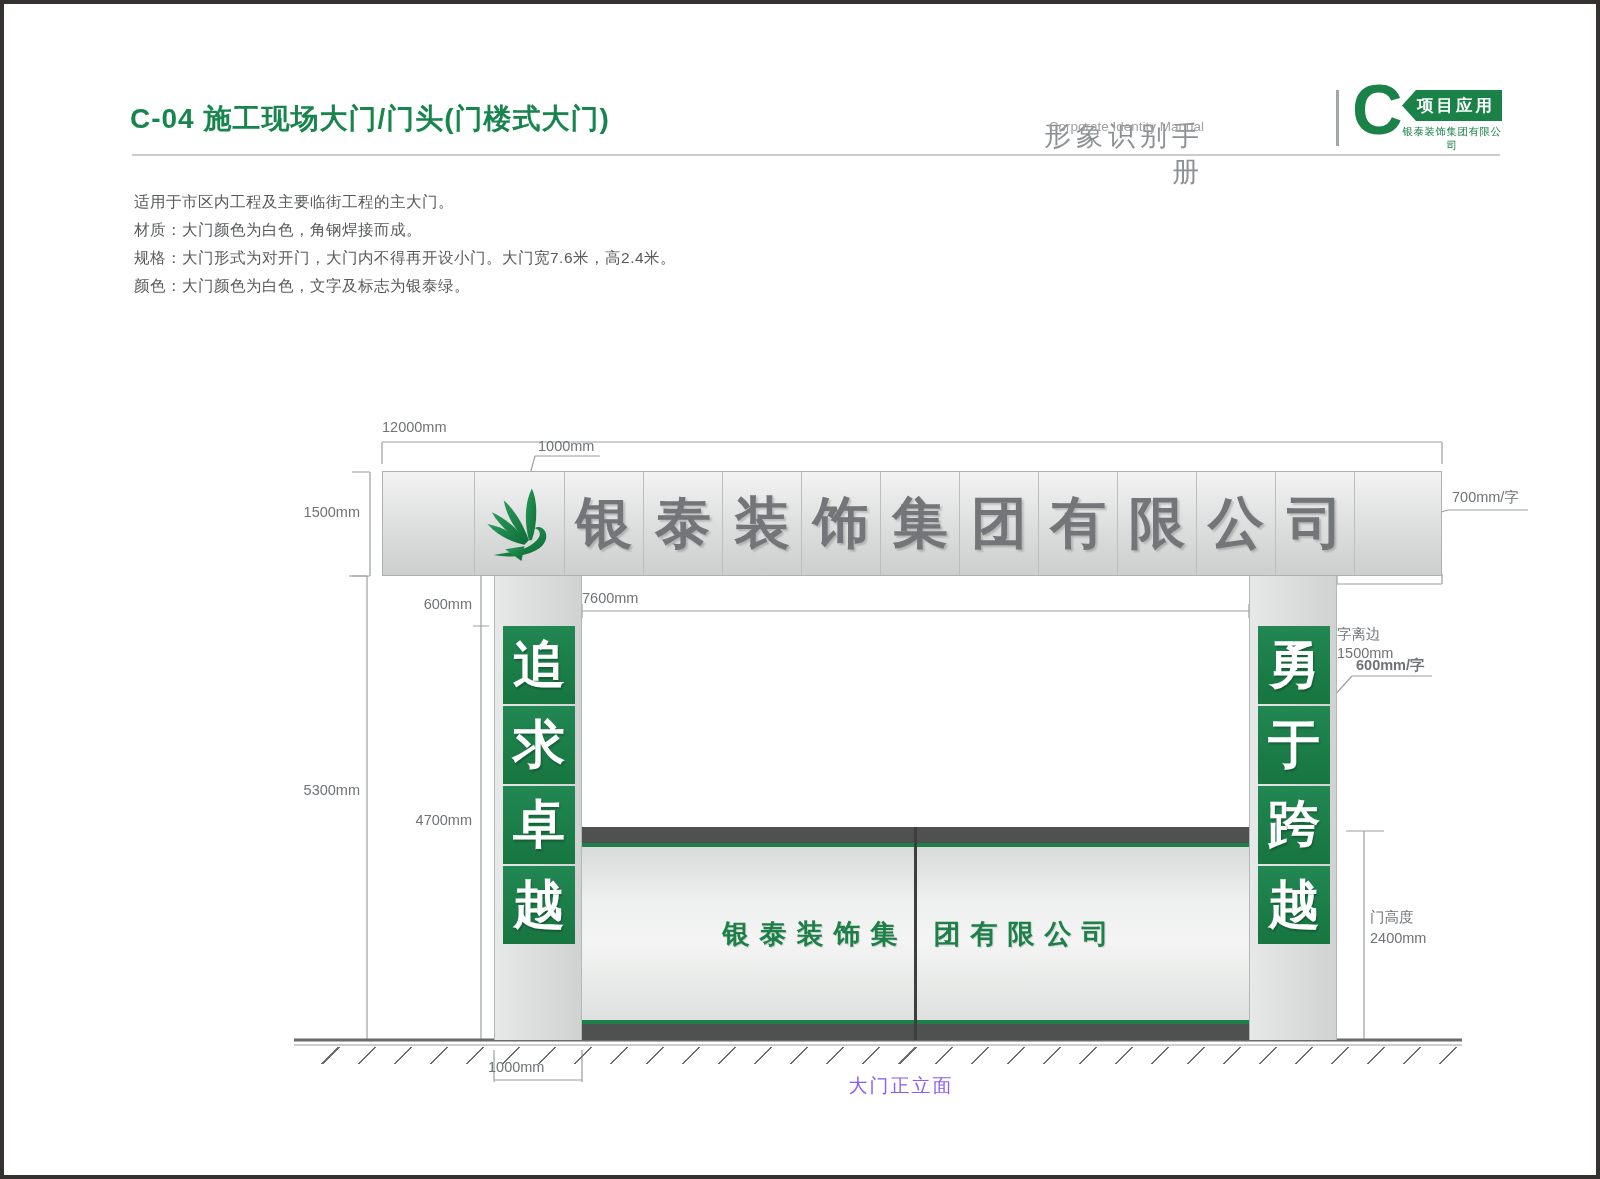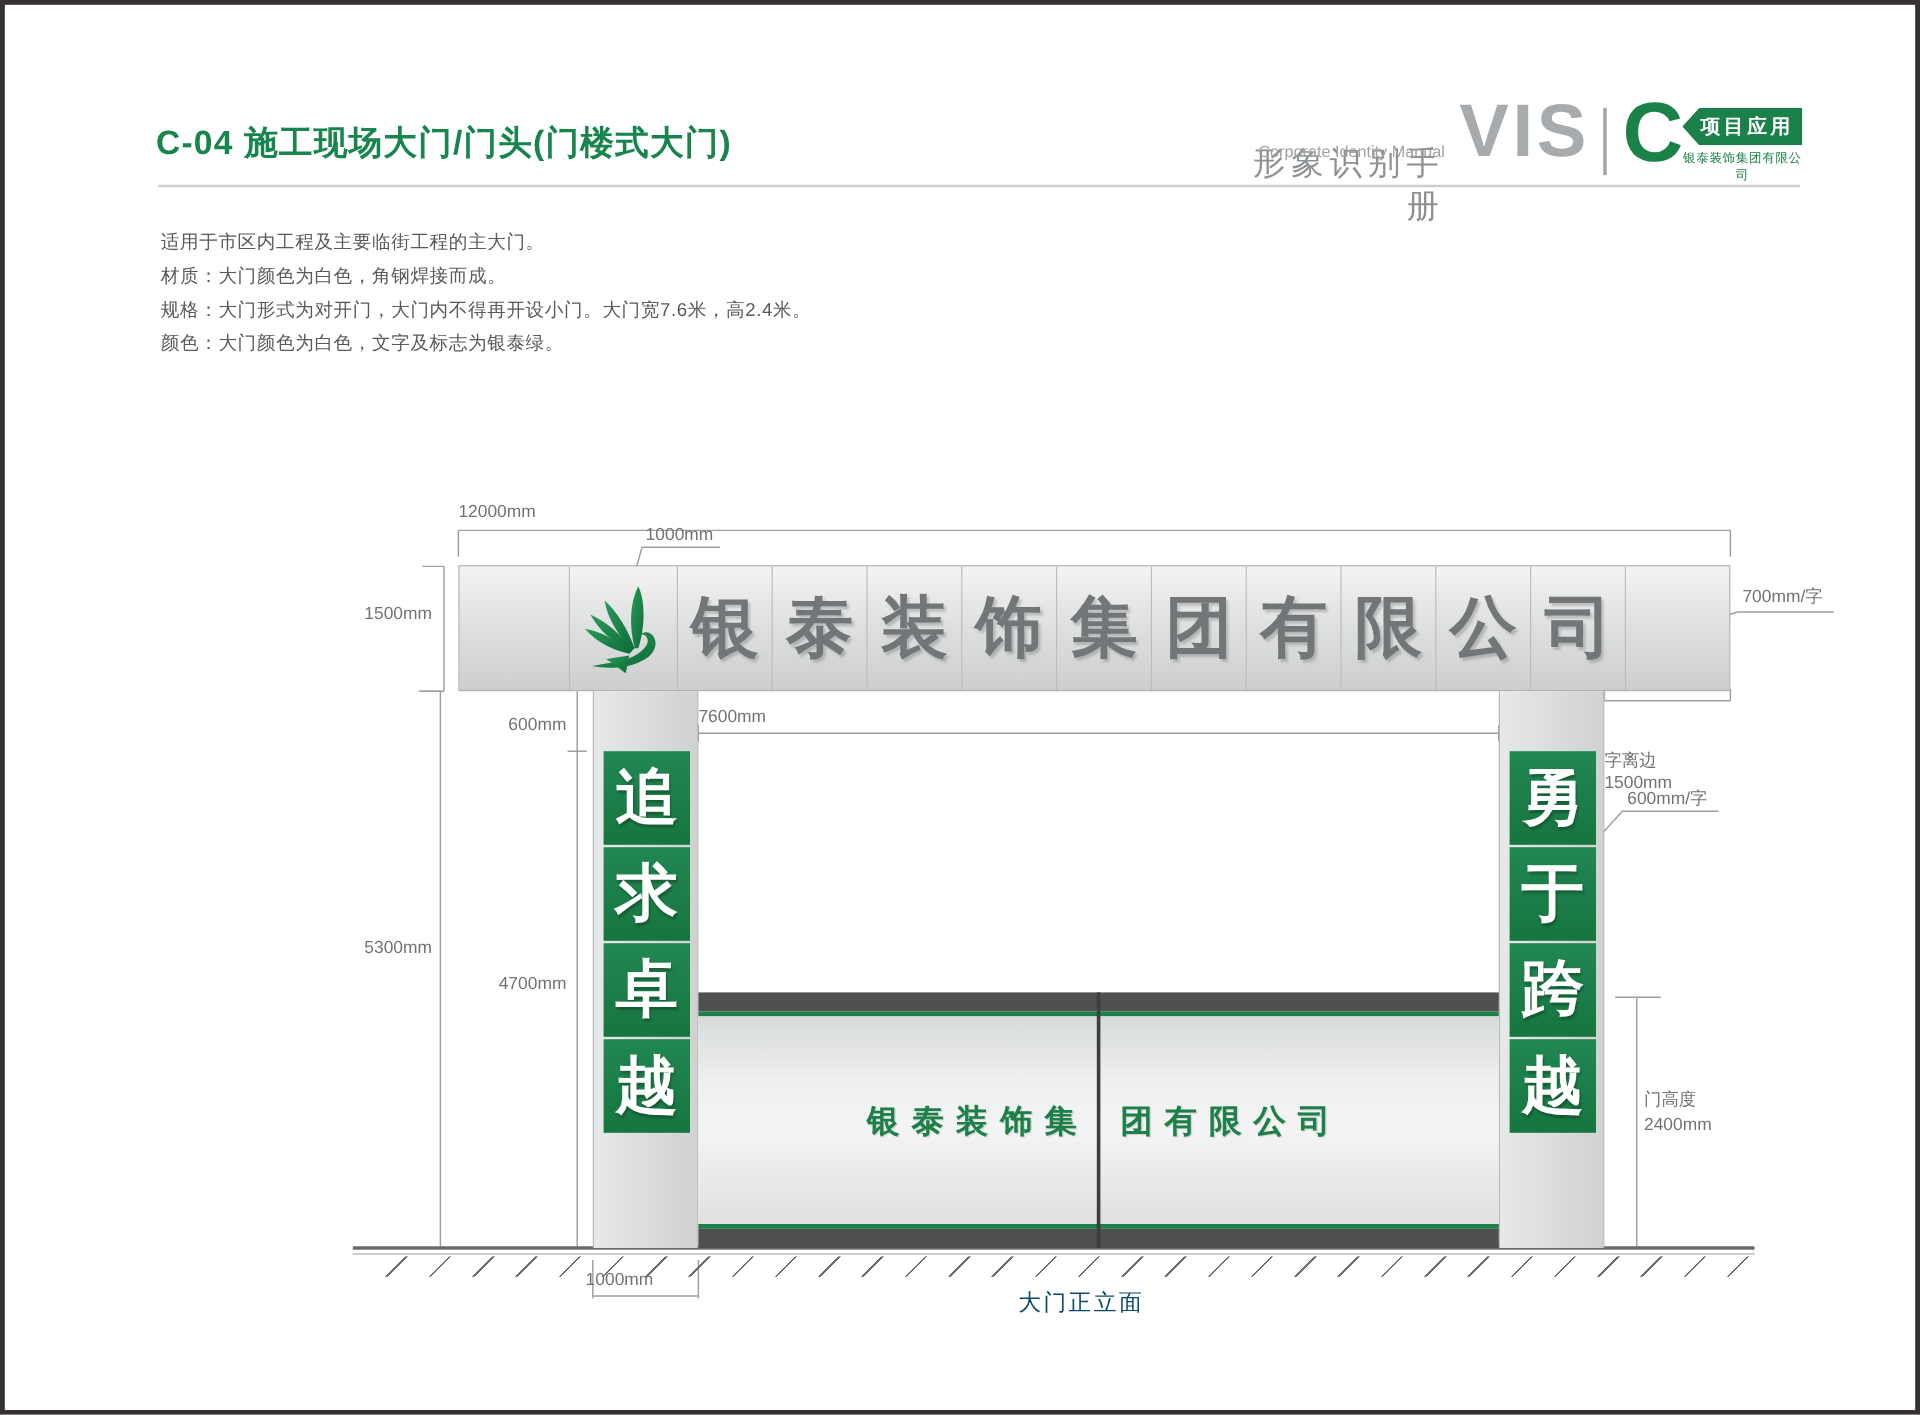"VIS" div.abs { html: <div>VIS</div> -> none }
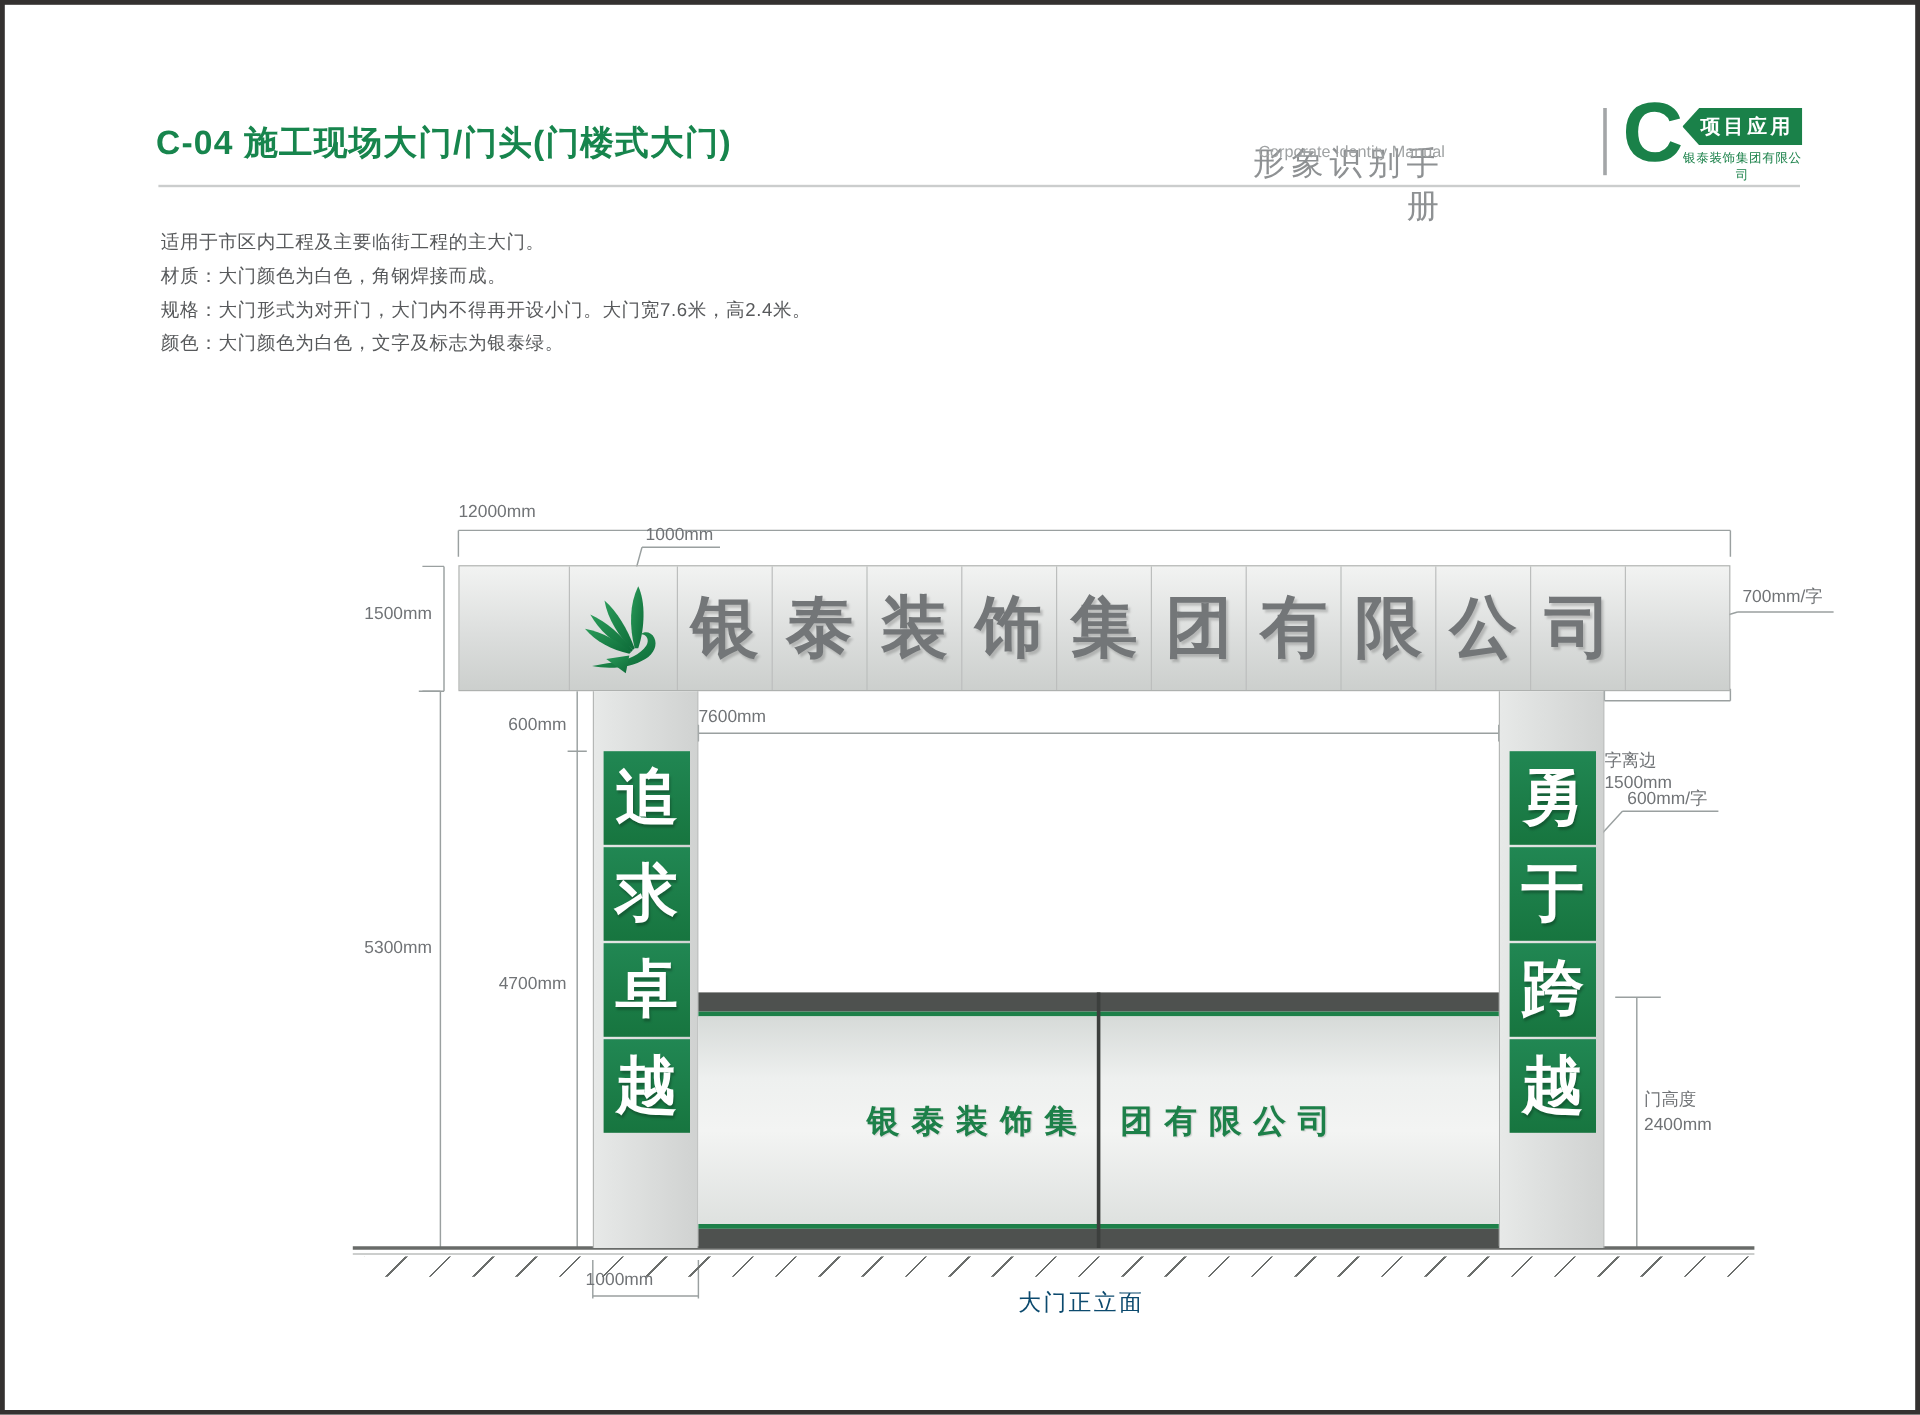"600mm/字" div.abs { font-weight: none -> bold }
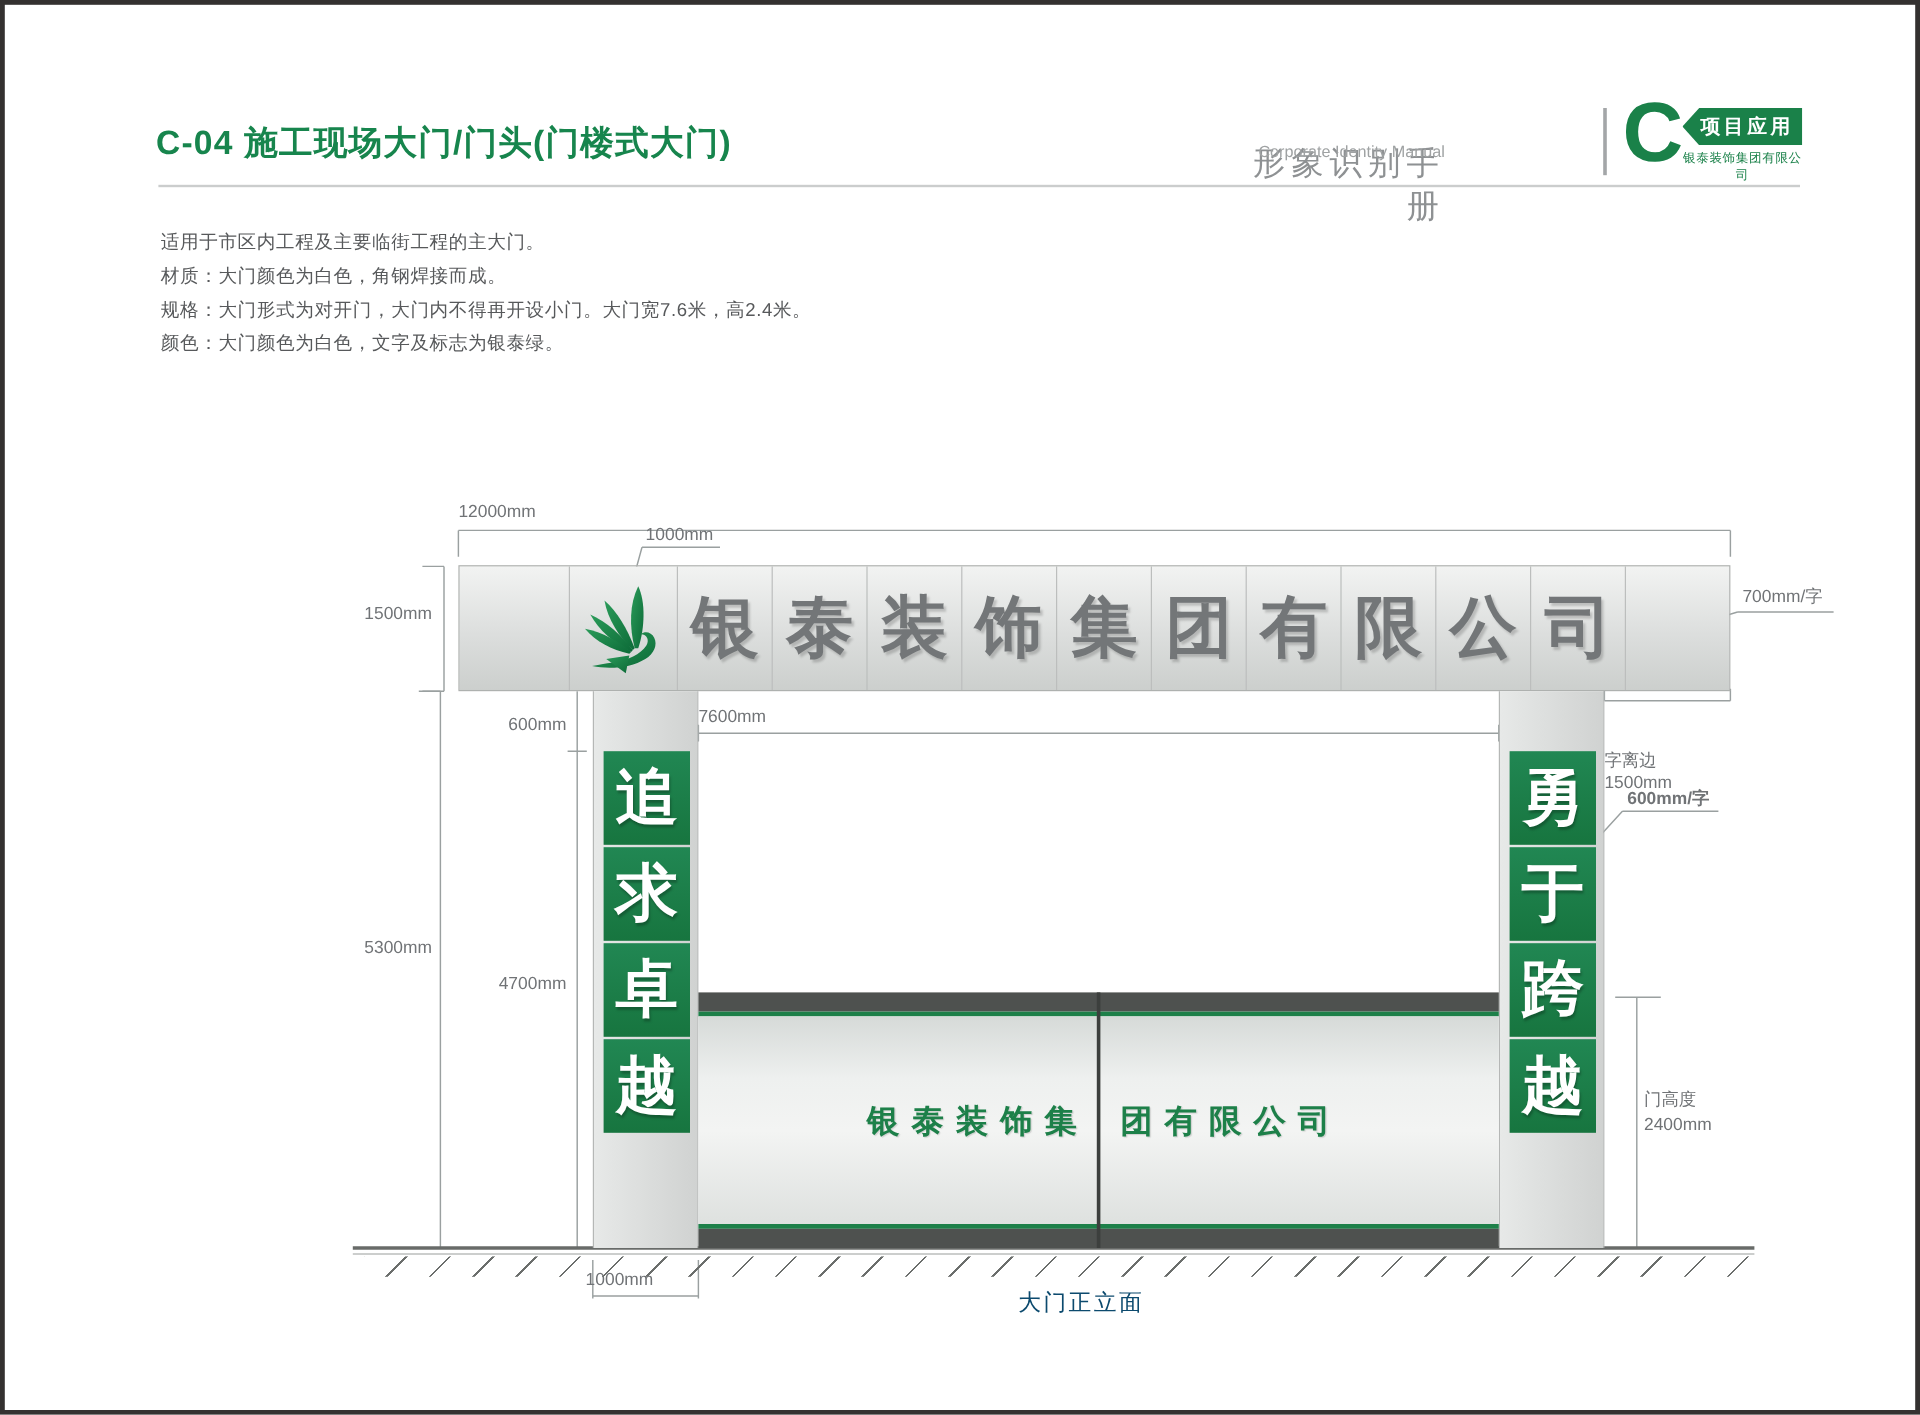"大门正立面" #drawing-caption { color: #0c4a6e -> #8b5cf6 }
